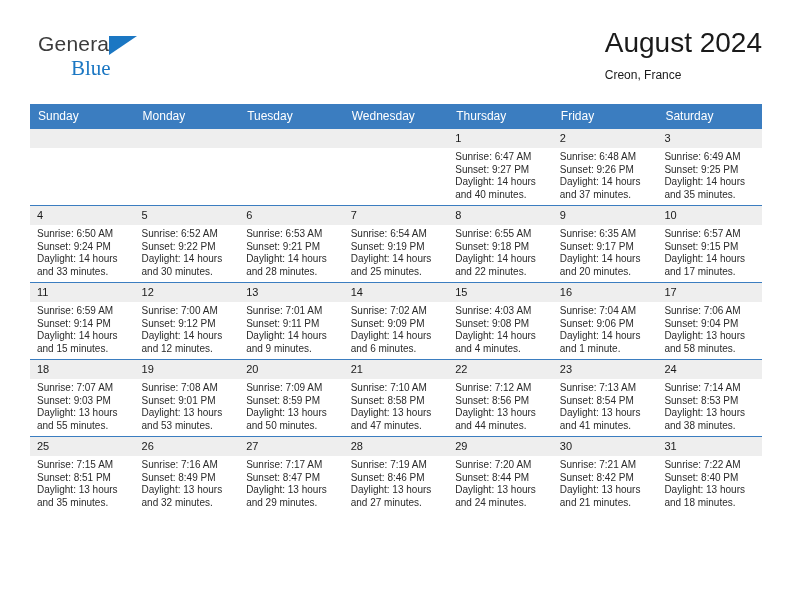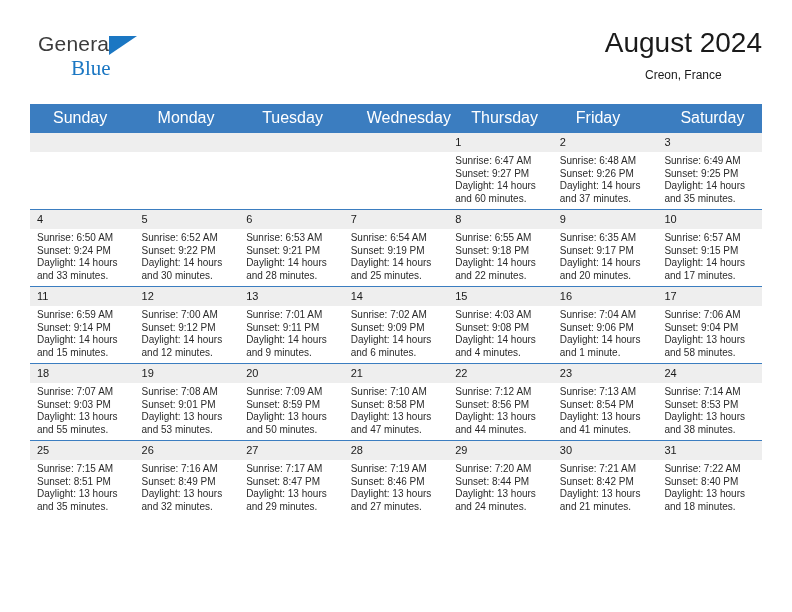"August 2024" .title-block { text-align: center -> left }
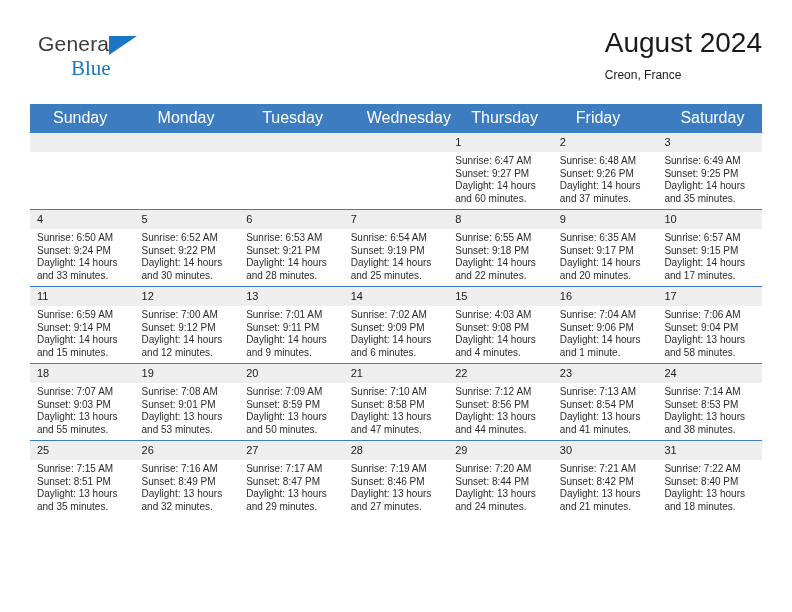"Sunday" .calendar th { font-size: 16px -> 12px; padding: 5px 0 5px 23px -> 5px 0 5px 8px }
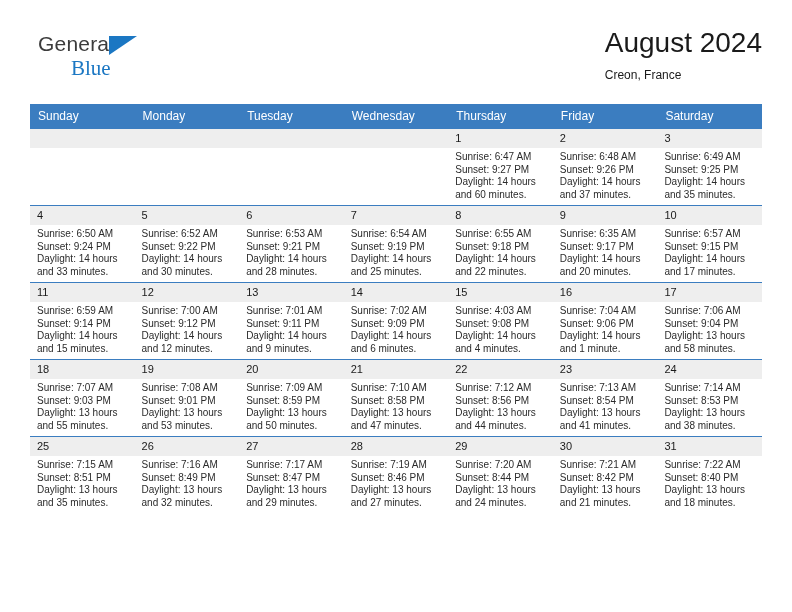"and 60 minutes." div { text: 60 -> 40 }
